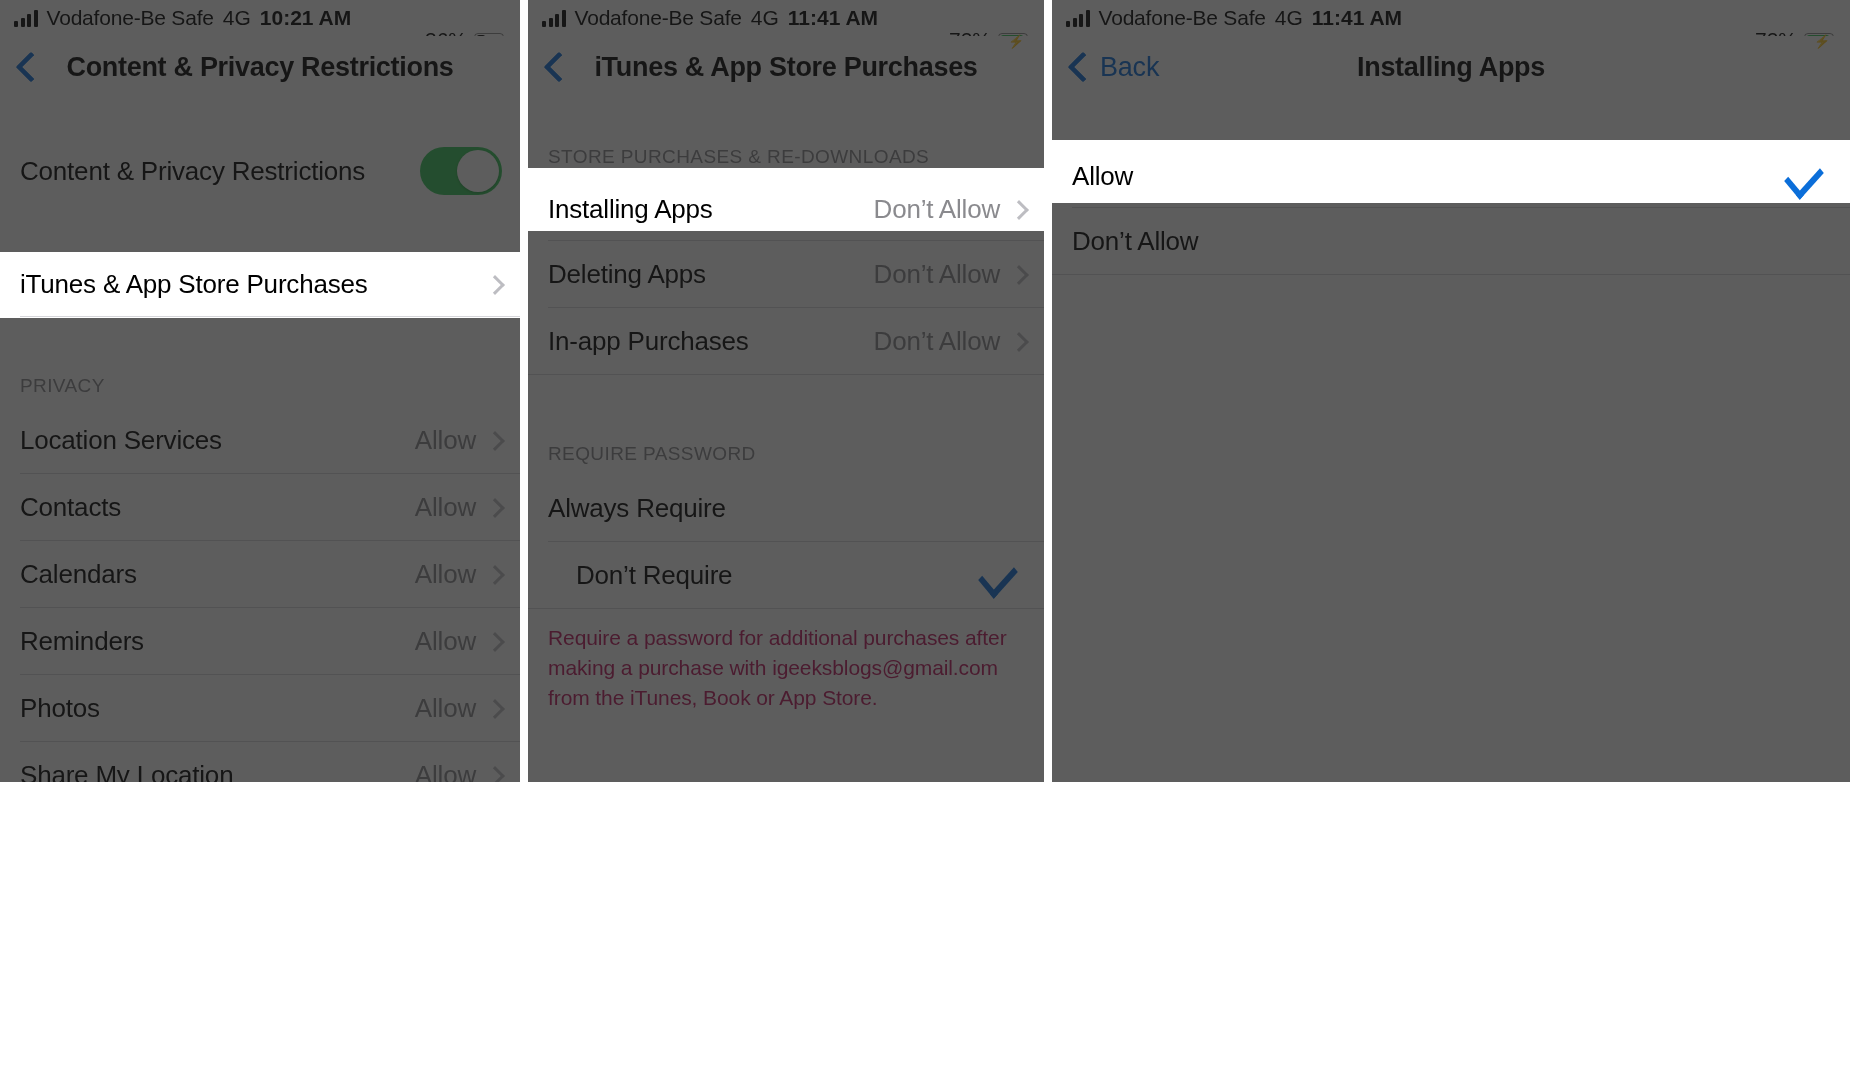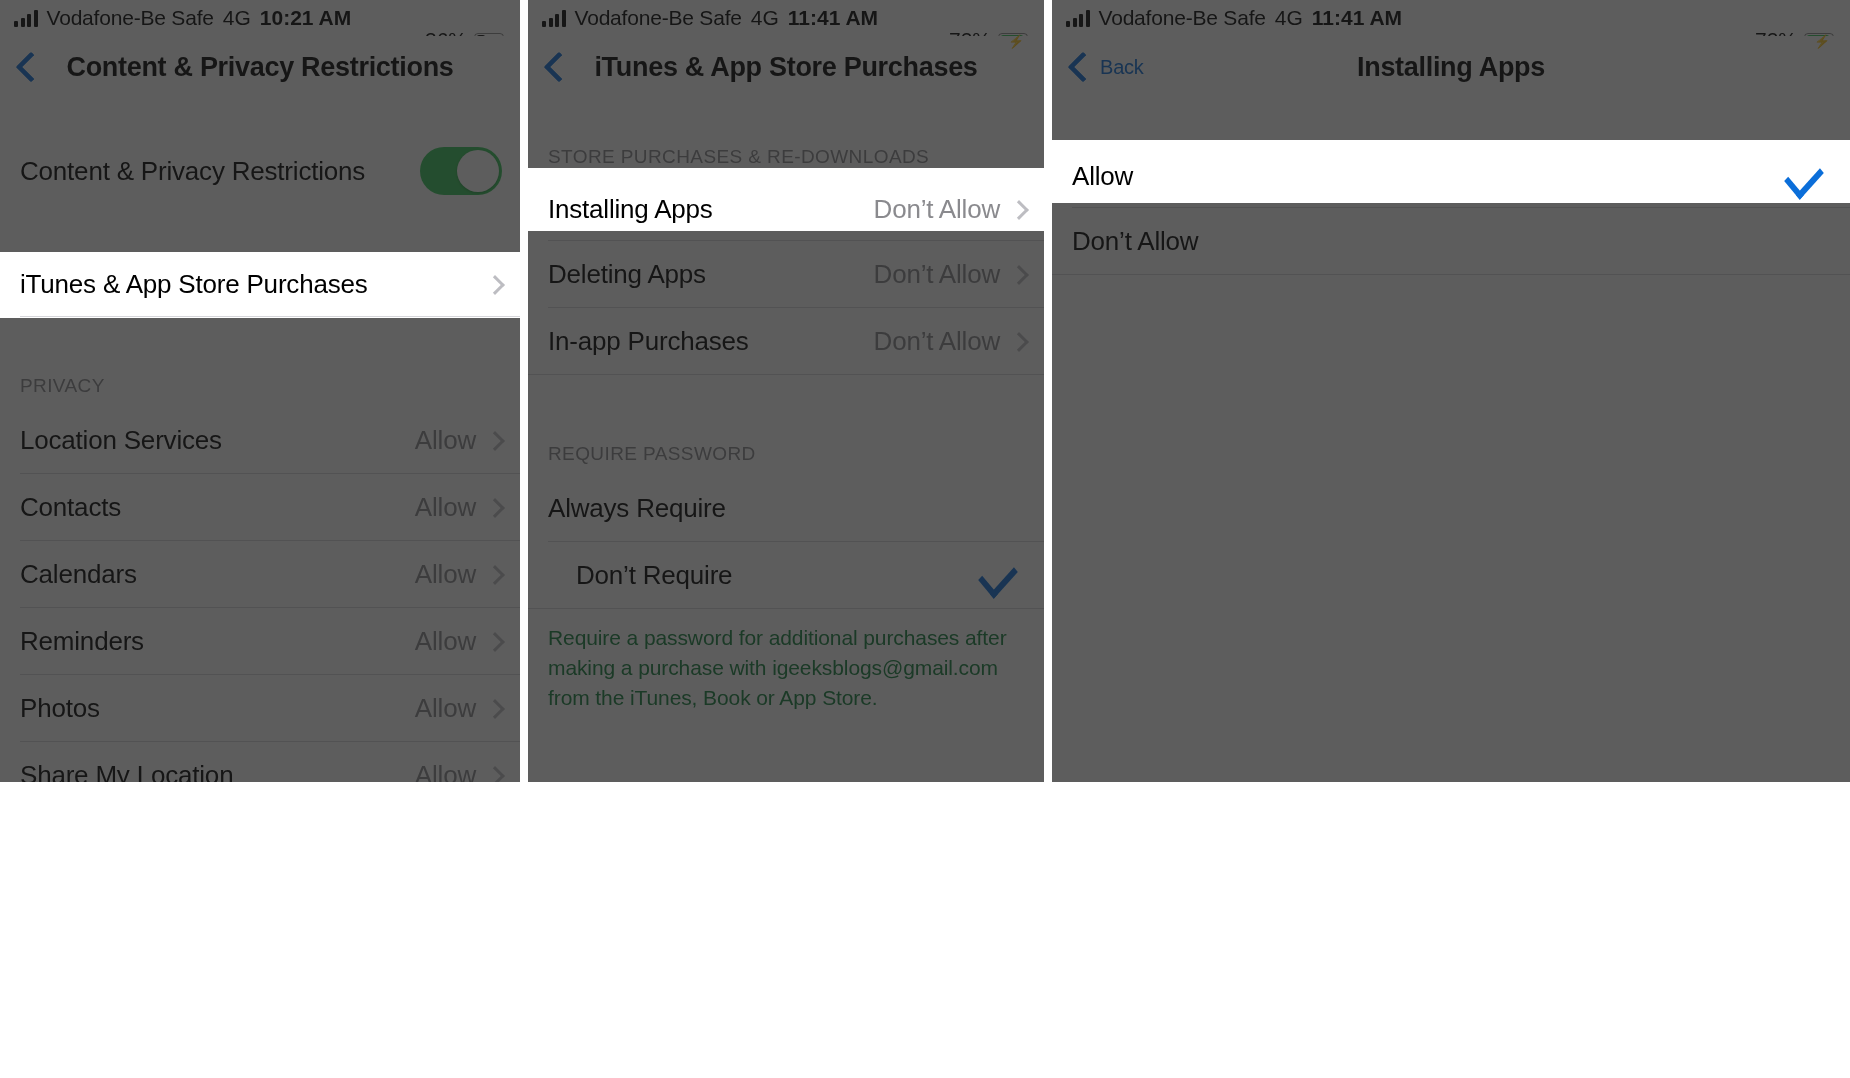"Back" .backtext { font-size: 20px -> 27px }
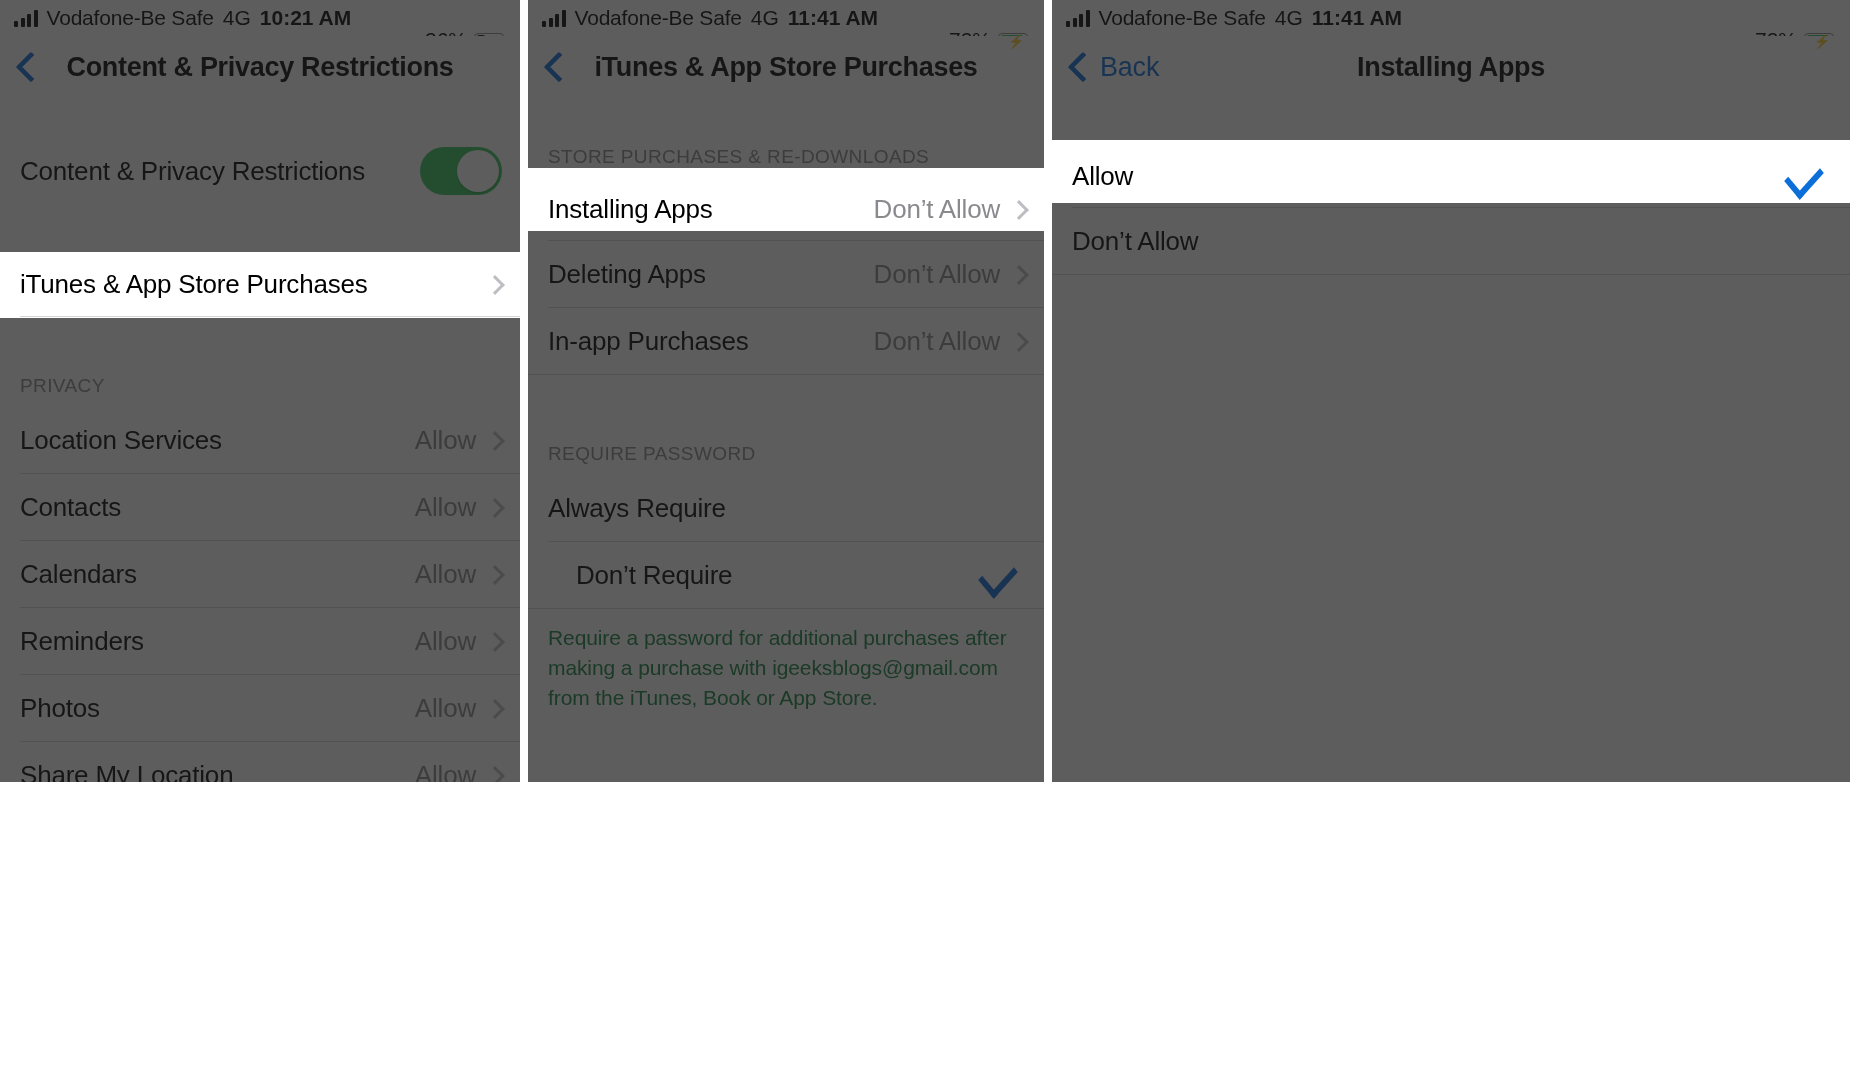"Require a password for additional" .footnote { color: #15803d -> #be185d }
